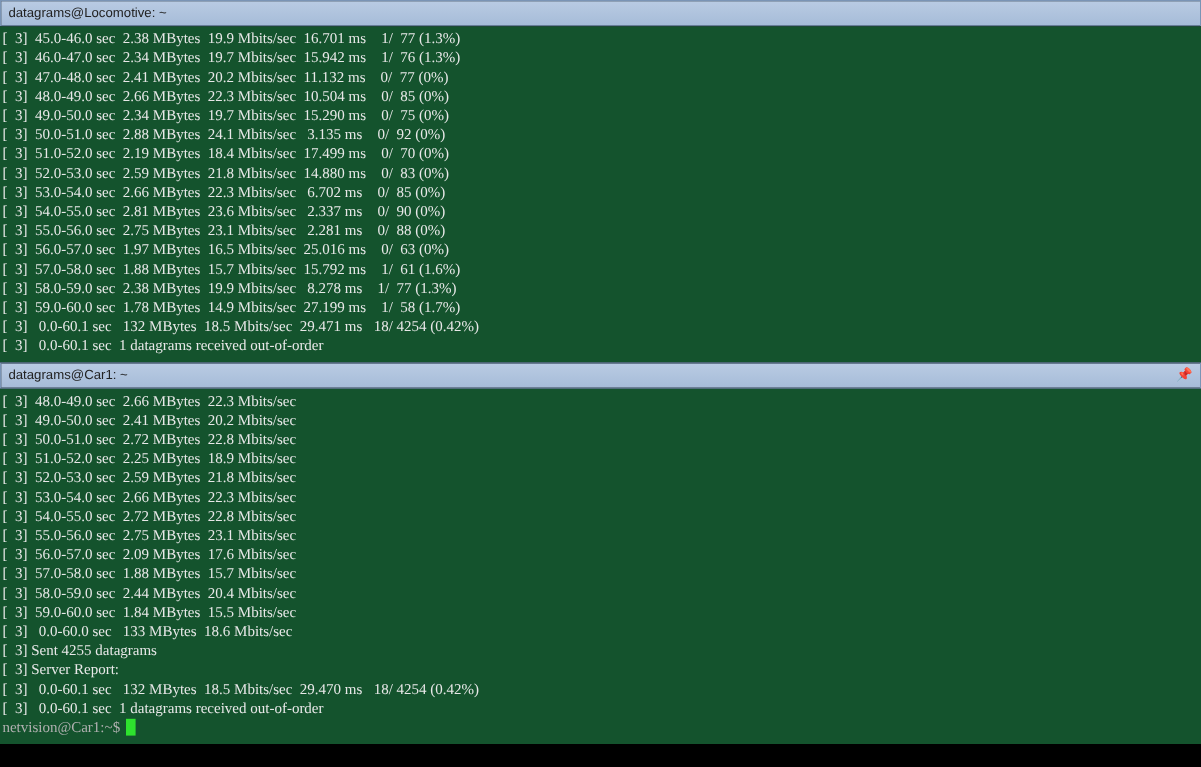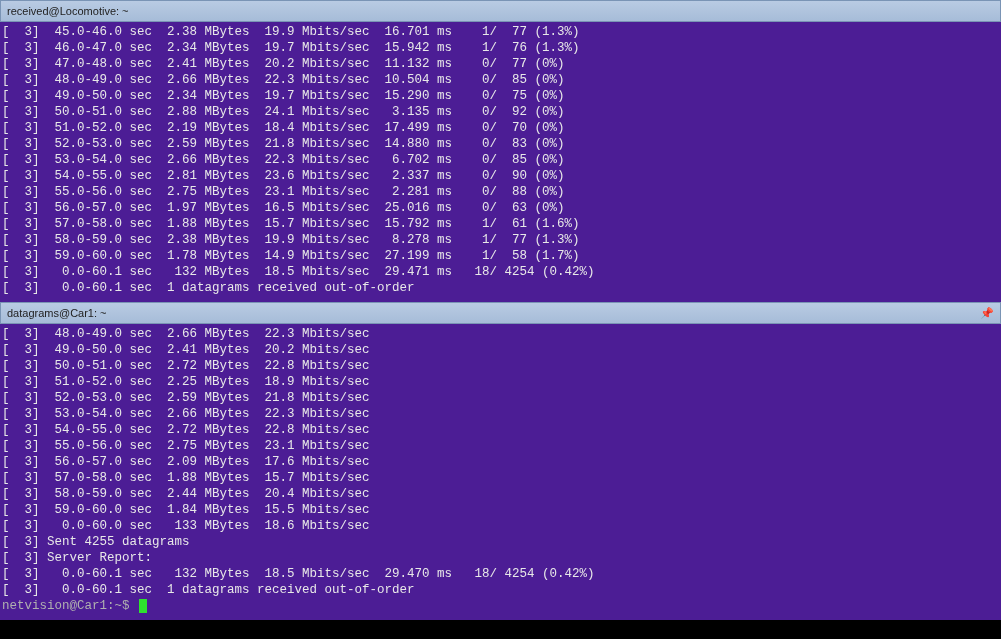"received@Locomotive: ~" span { text: received@Locomotive -> datagrams@Locomotive }
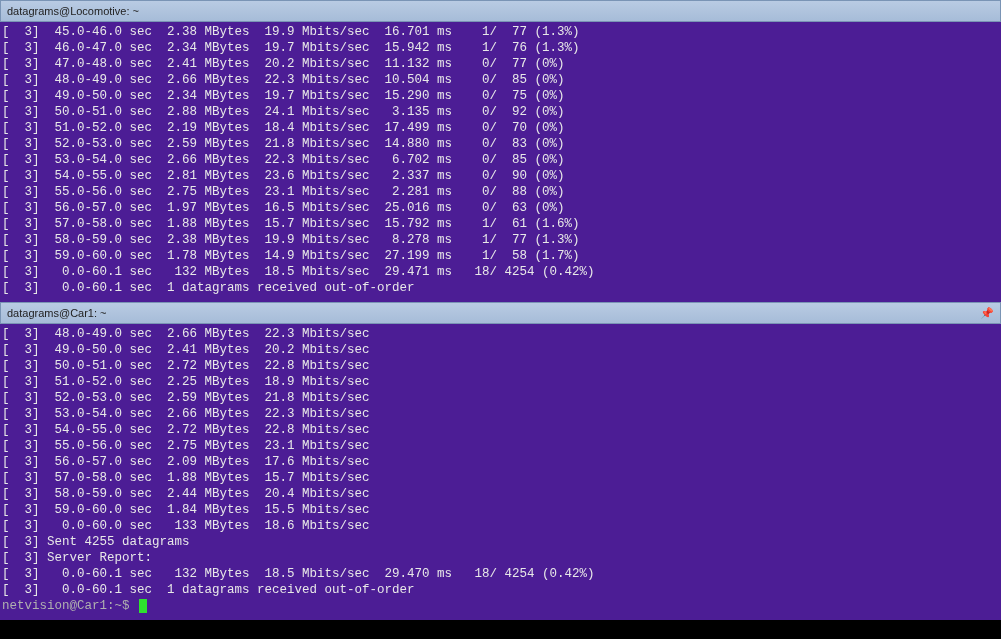"[ 3] 45.0-46.0 sec 2.38" .terminal { background: #4c1d95 -> #14532d; font-family: none -> Liberation Serif, serif }
